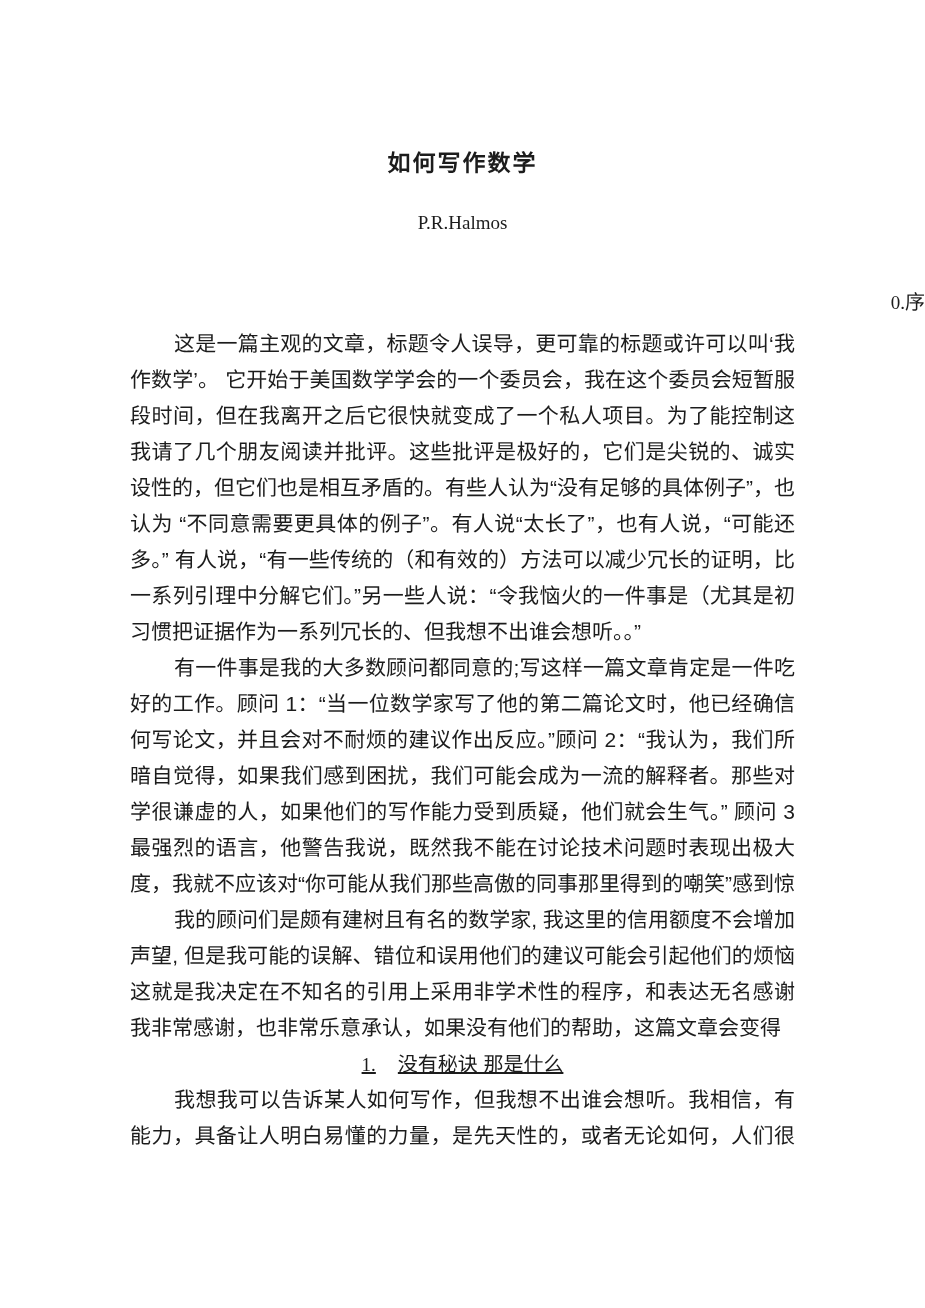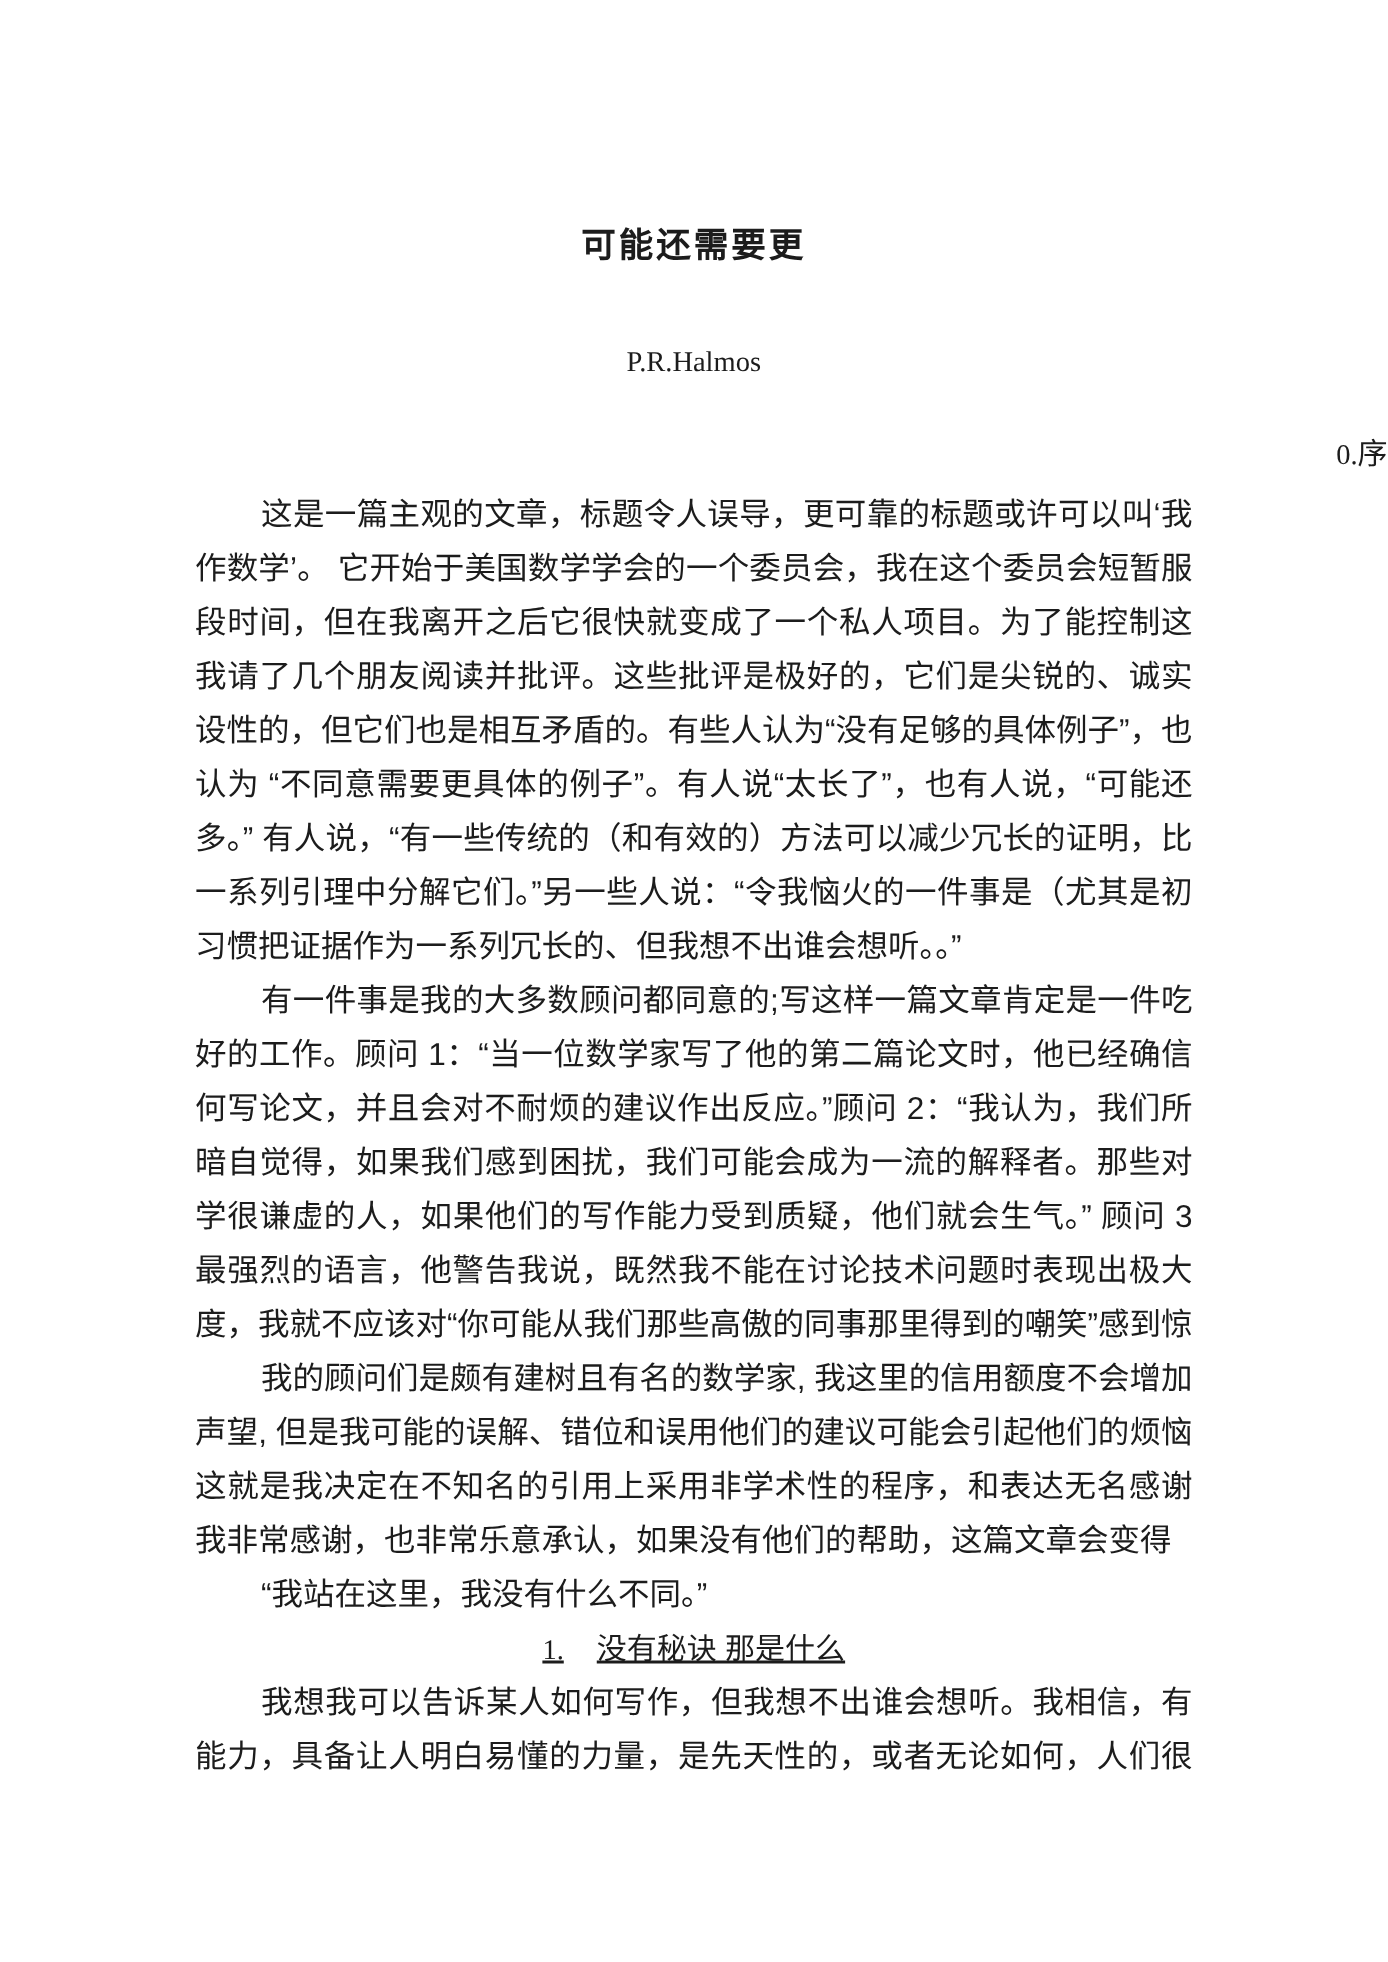"可能还需要更" h1.doc-title { text: 可能还需要更 -> 如何写作数学 }
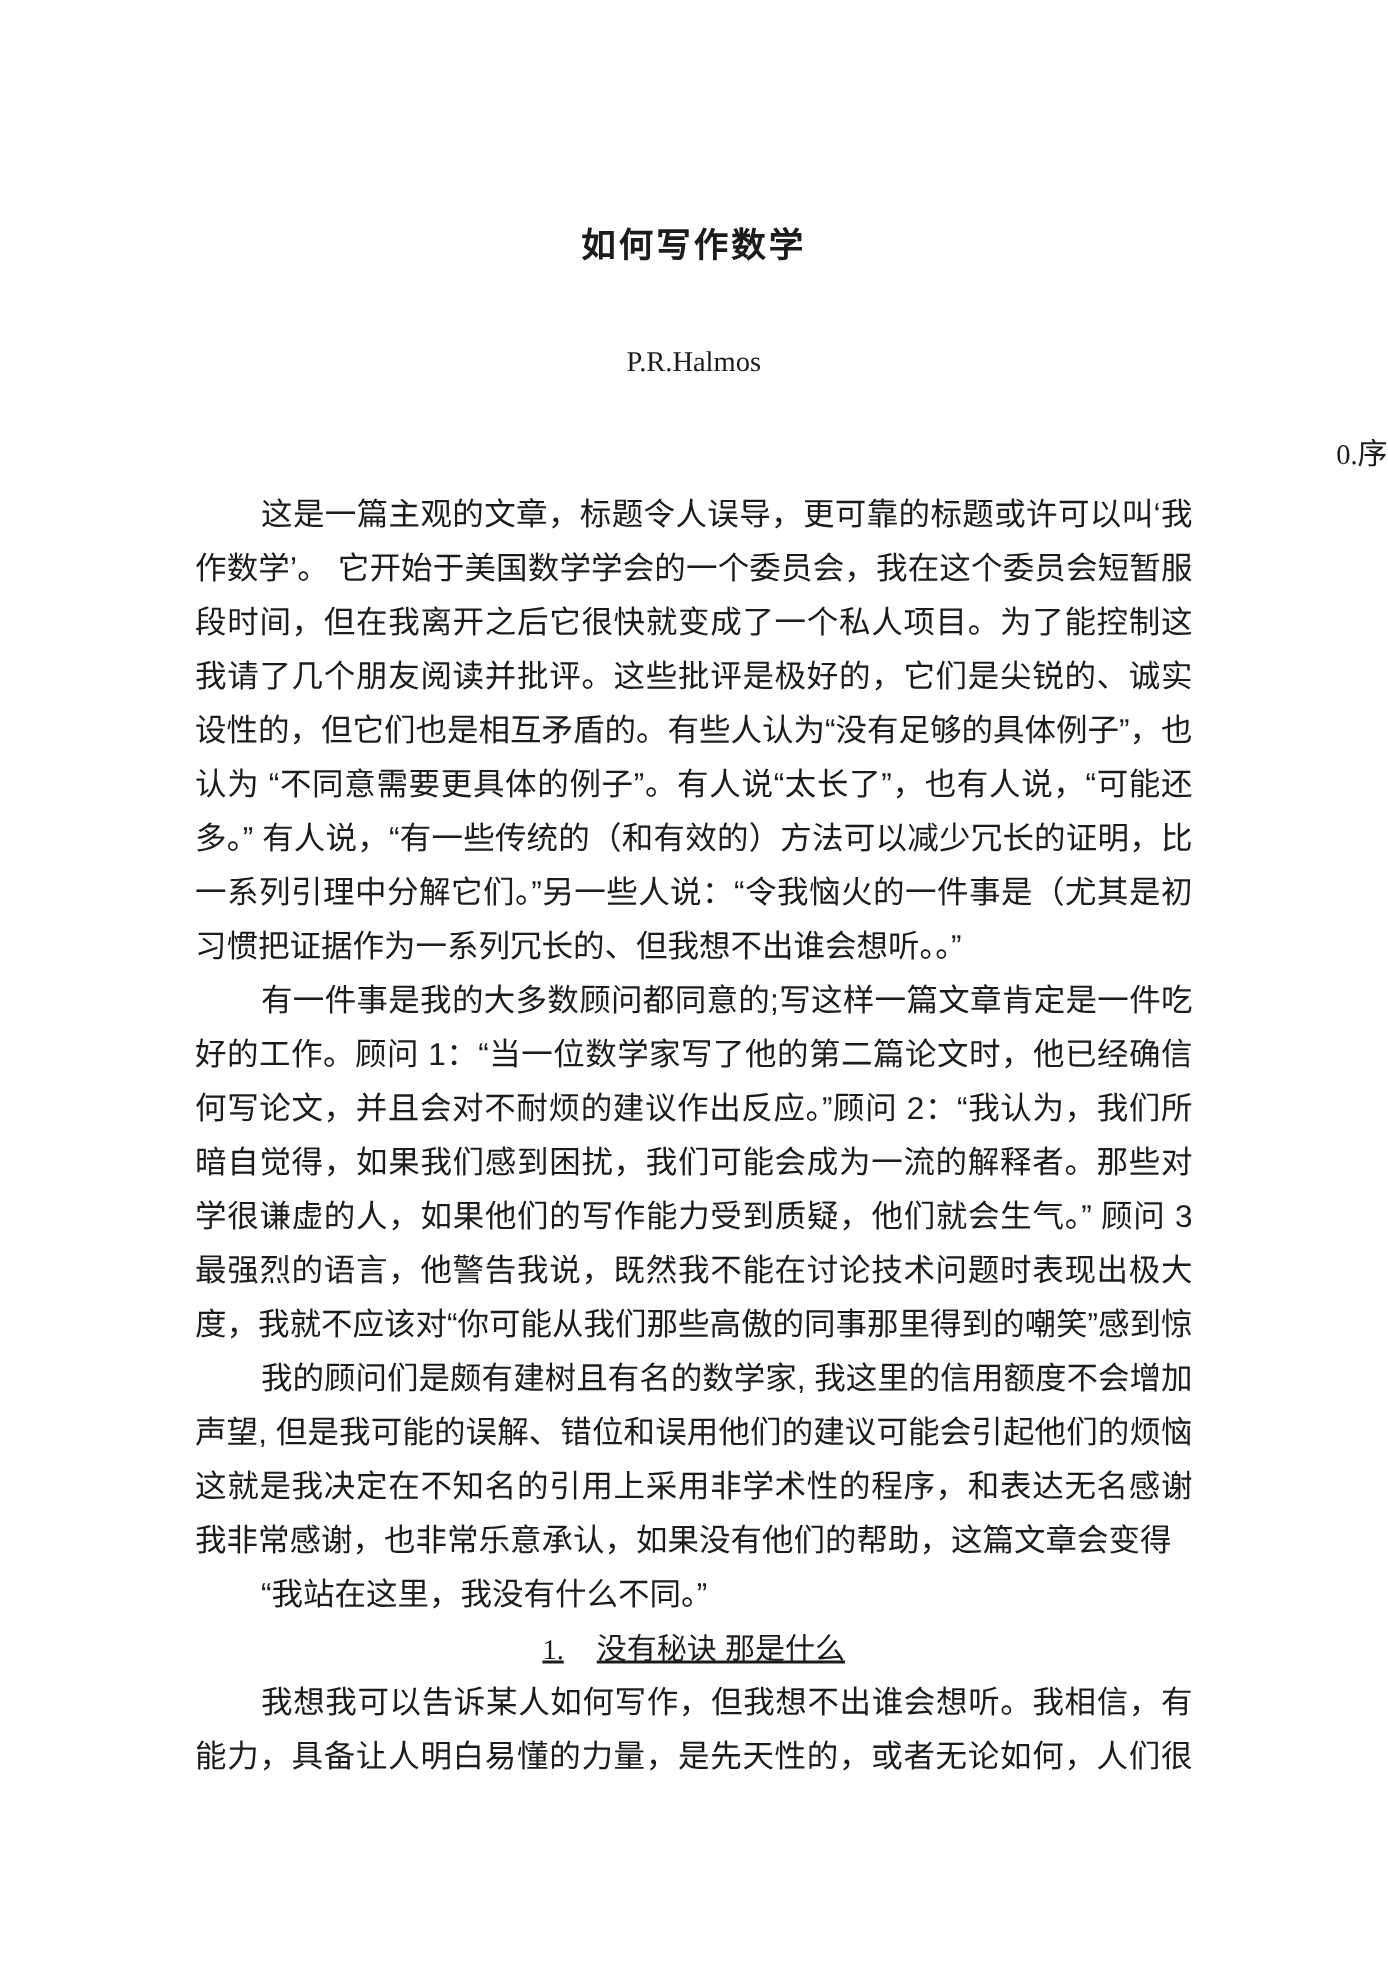"P.R.Halmos" .doc-author { top: 231px -> 212px }
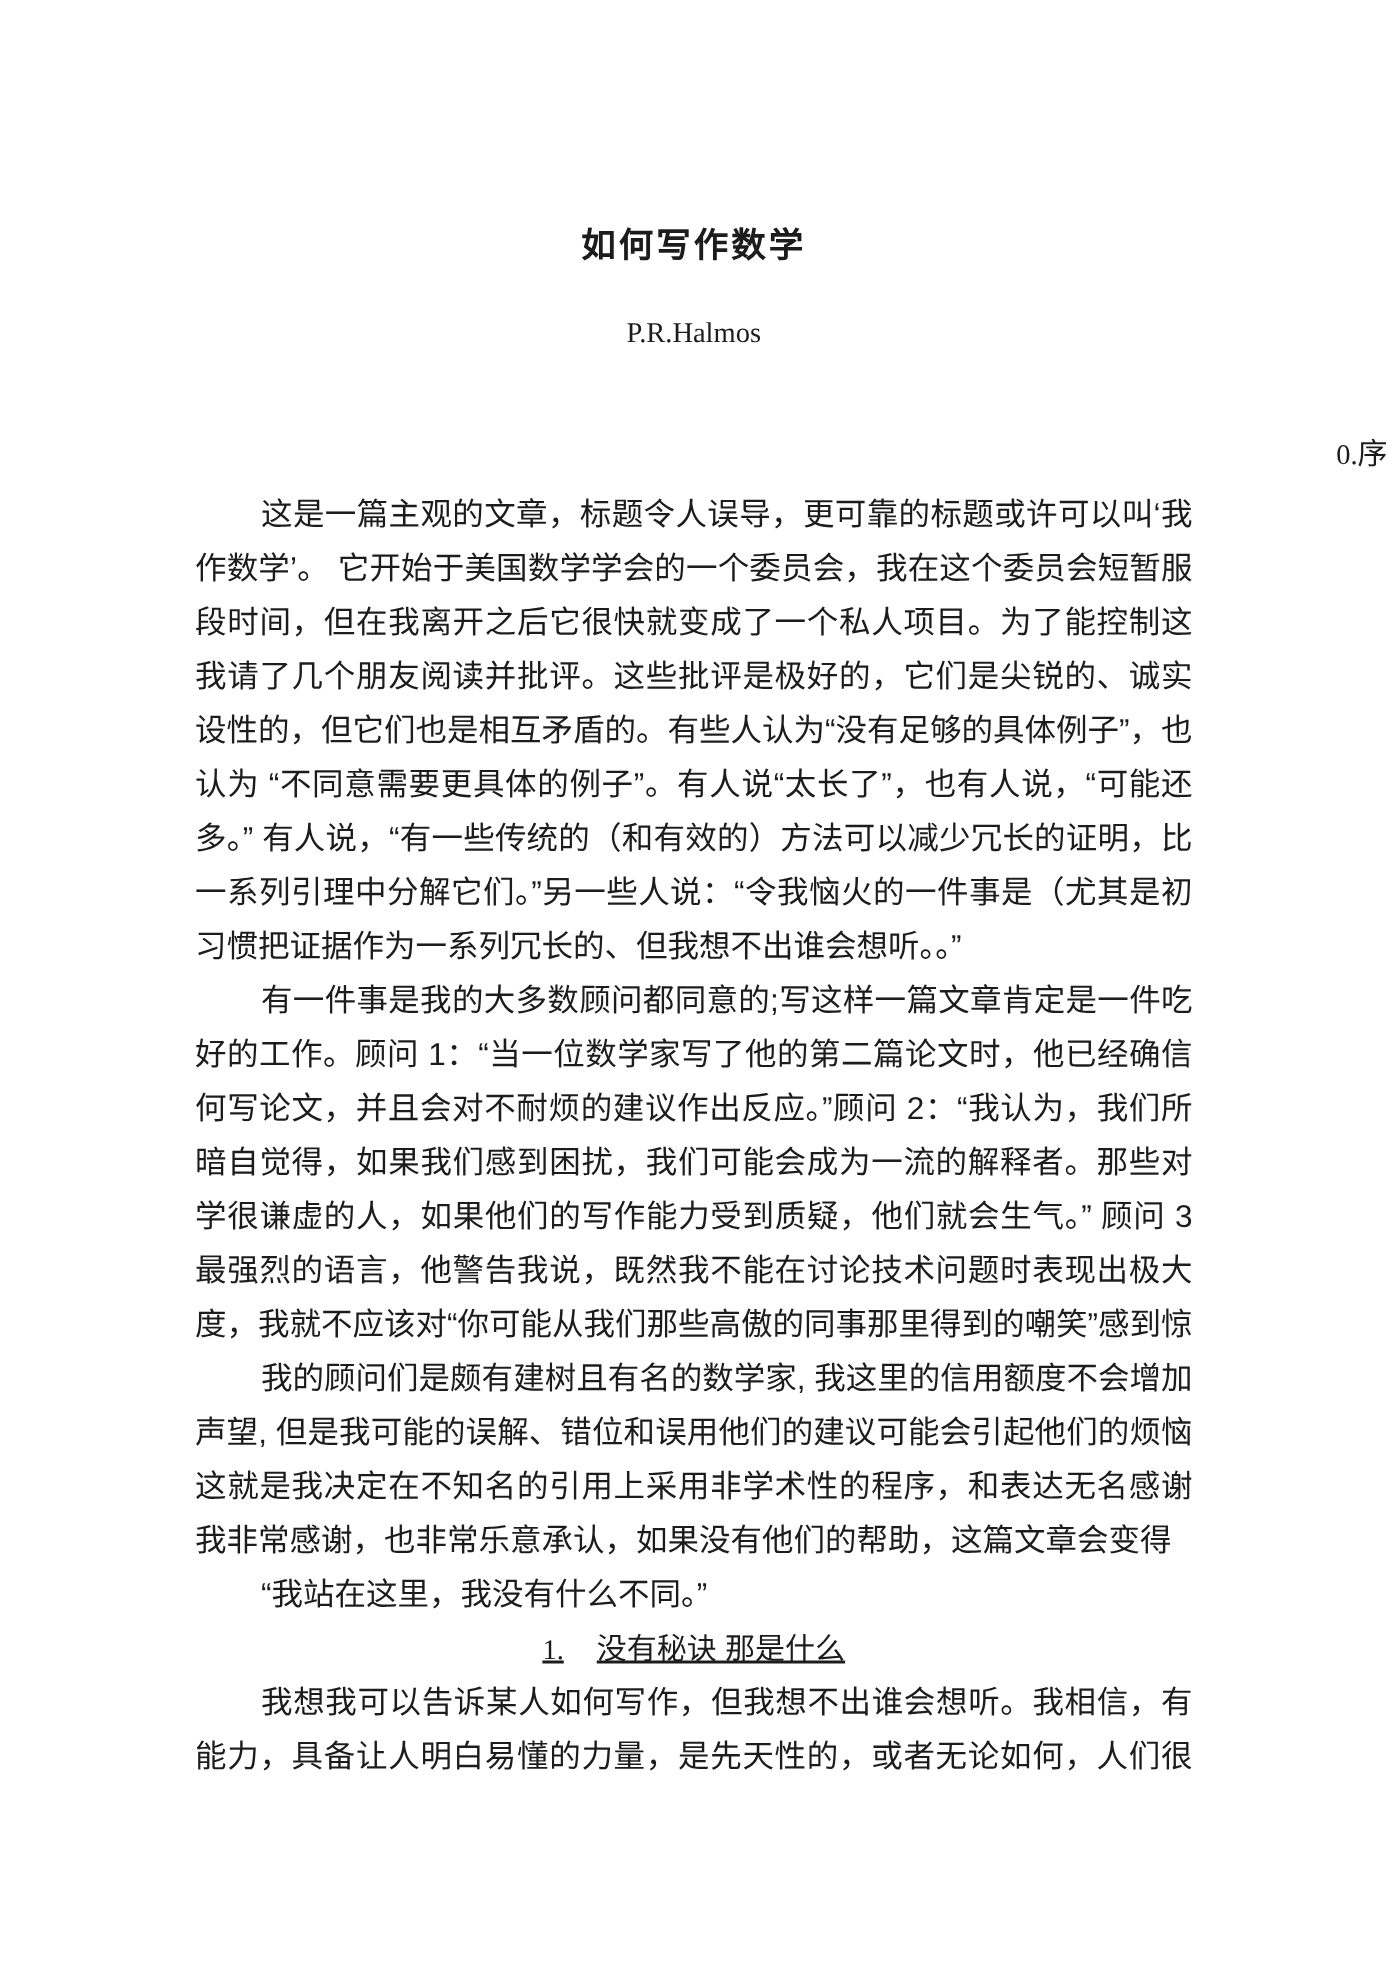"“我站在这里，我没有什么不同。”" div.para { html: <div> <div>“我站在这里，我没有什么不同。”</div> </div> -> none }
